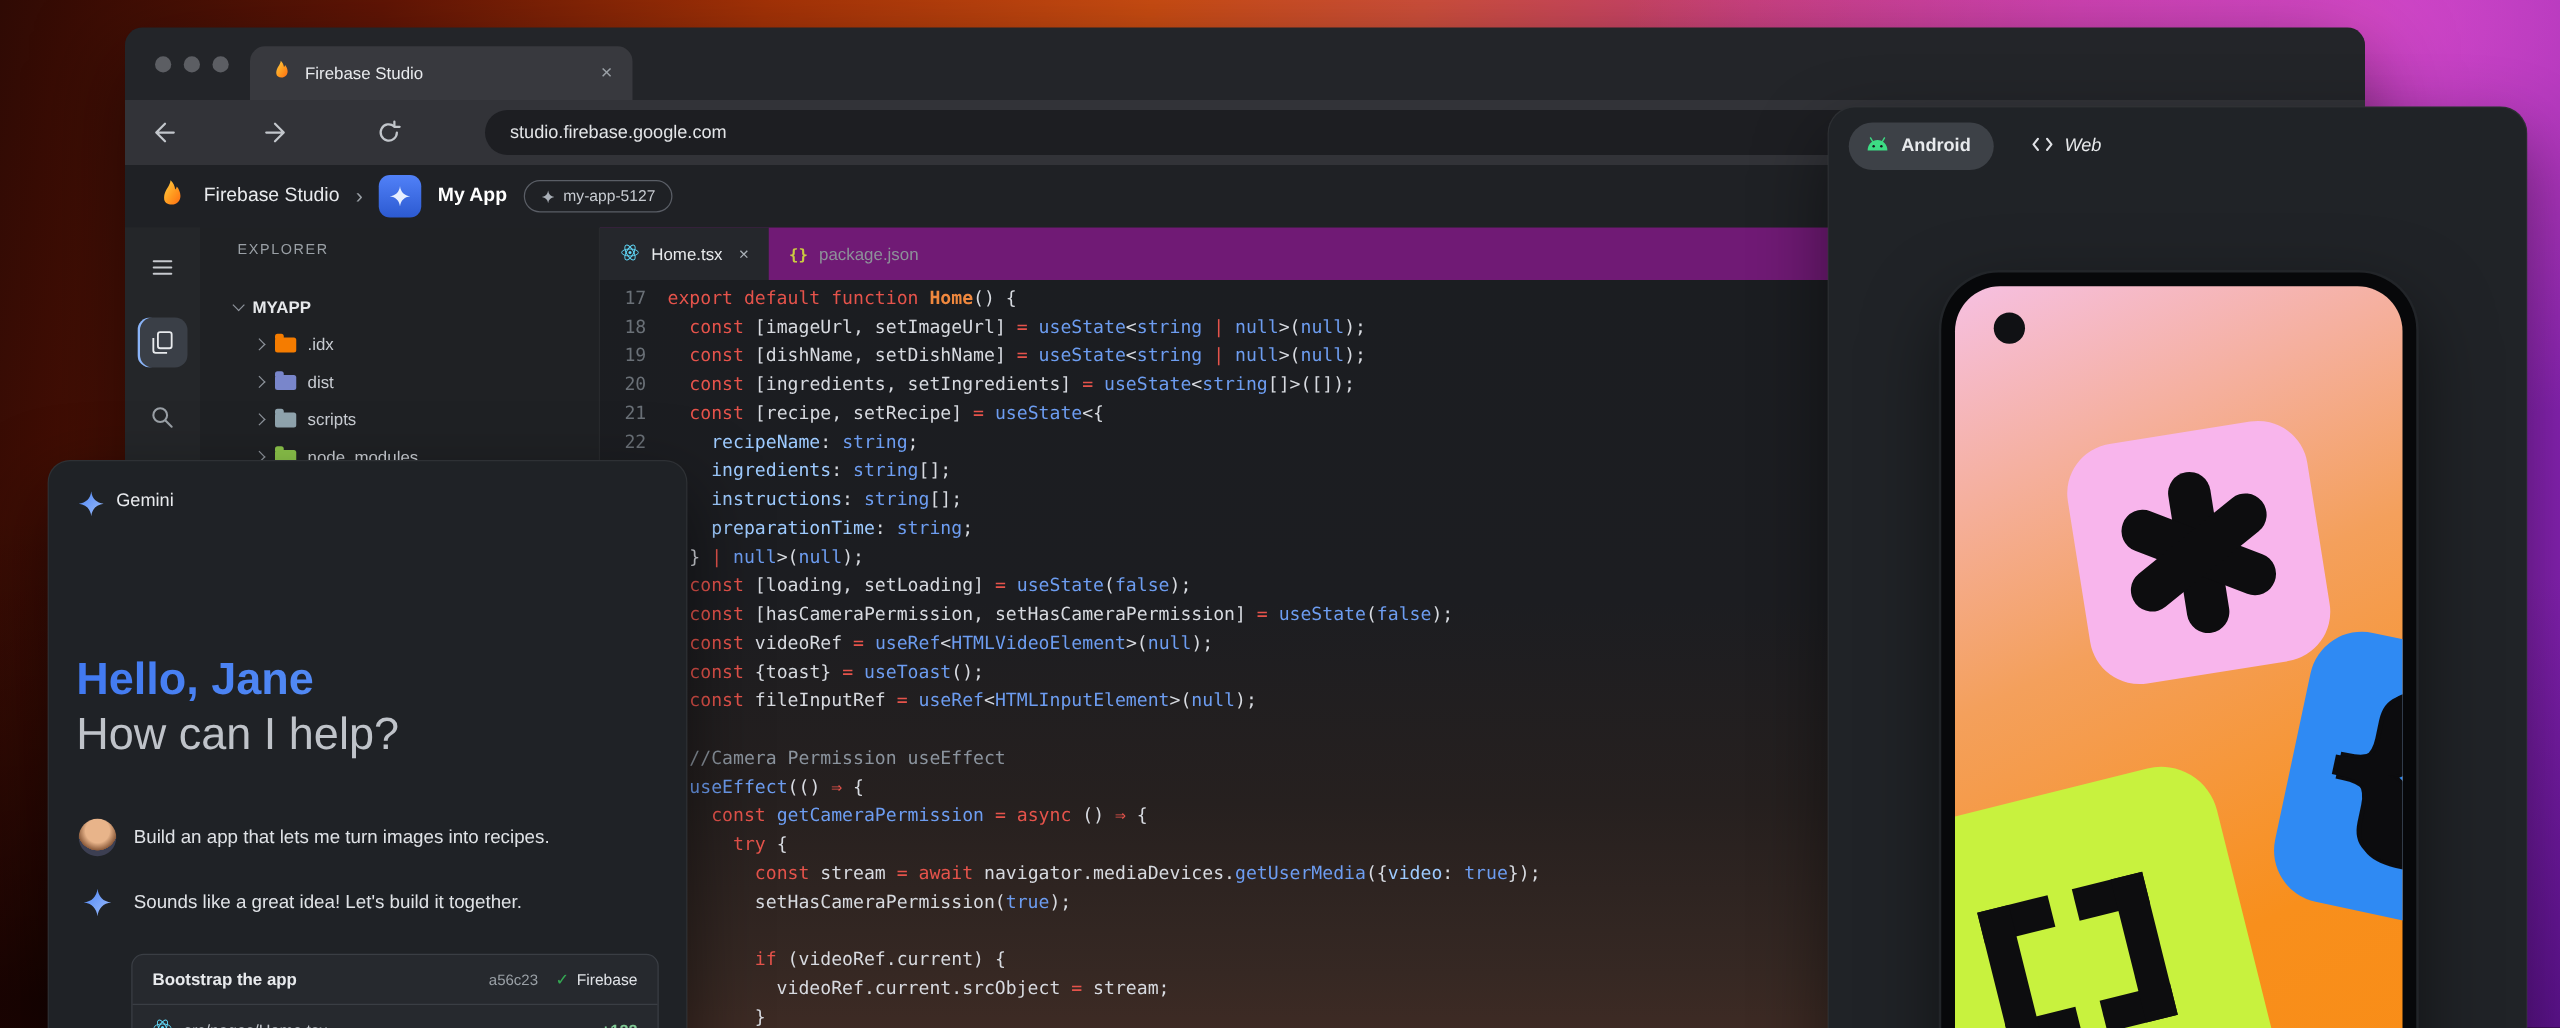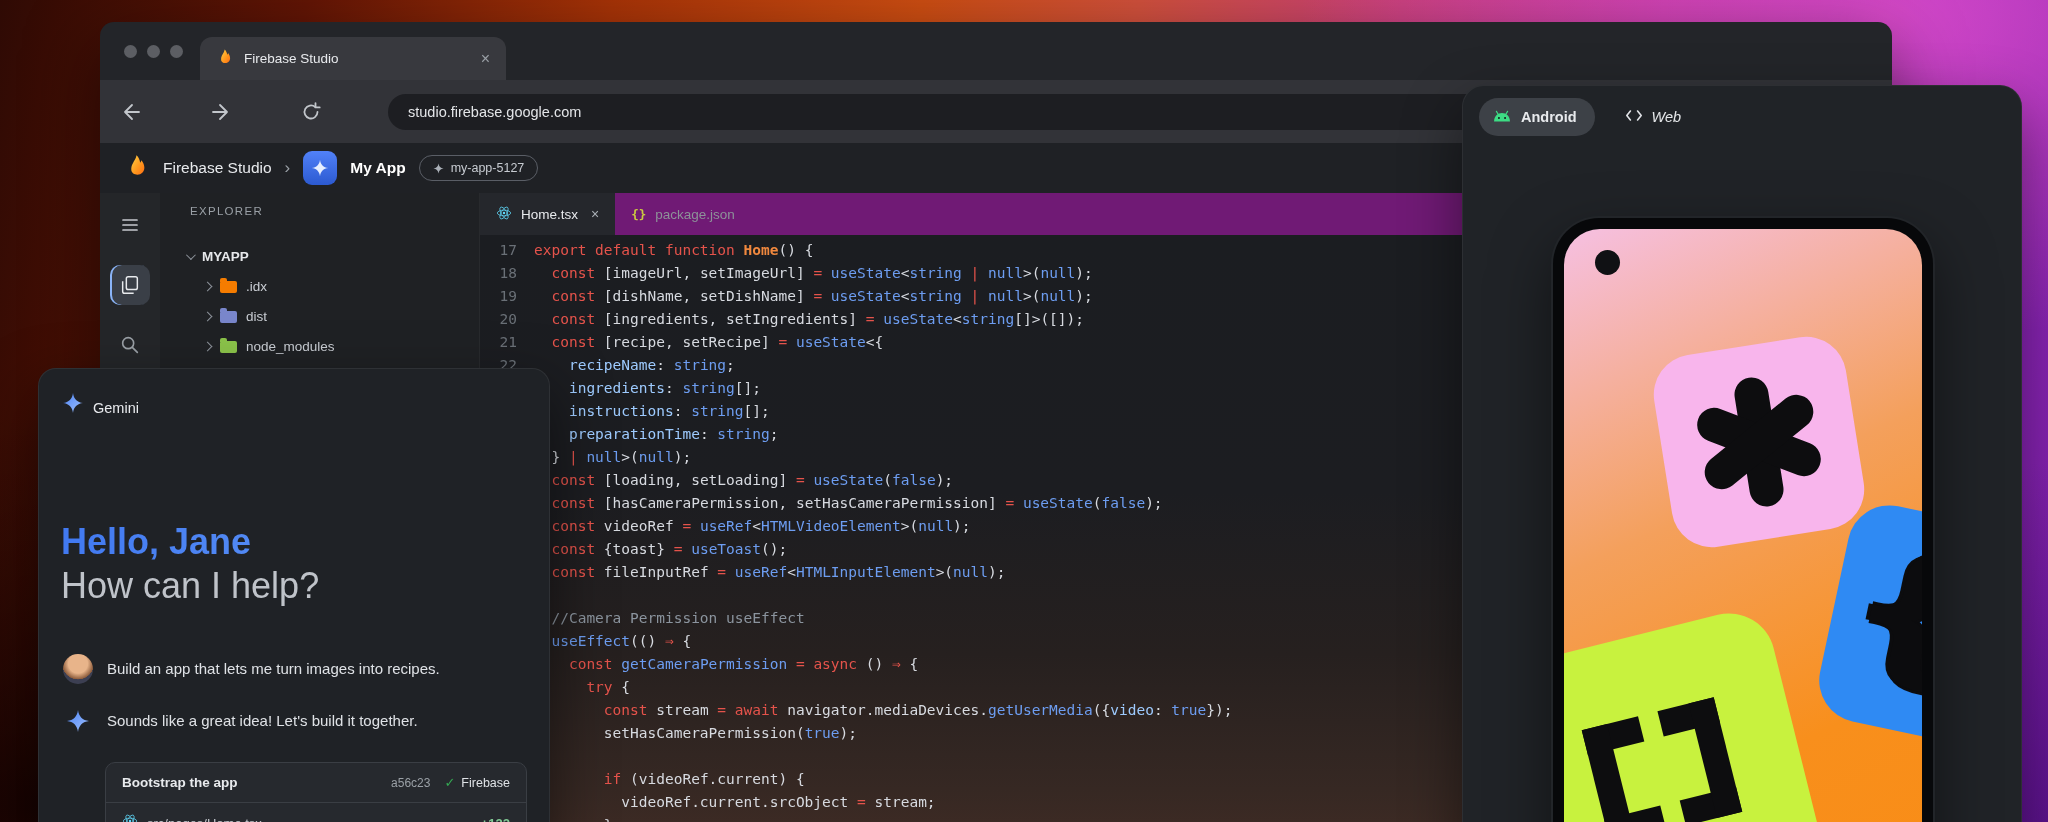"studio.firebase.google.com" .navbar { height: 63px -> 52px }
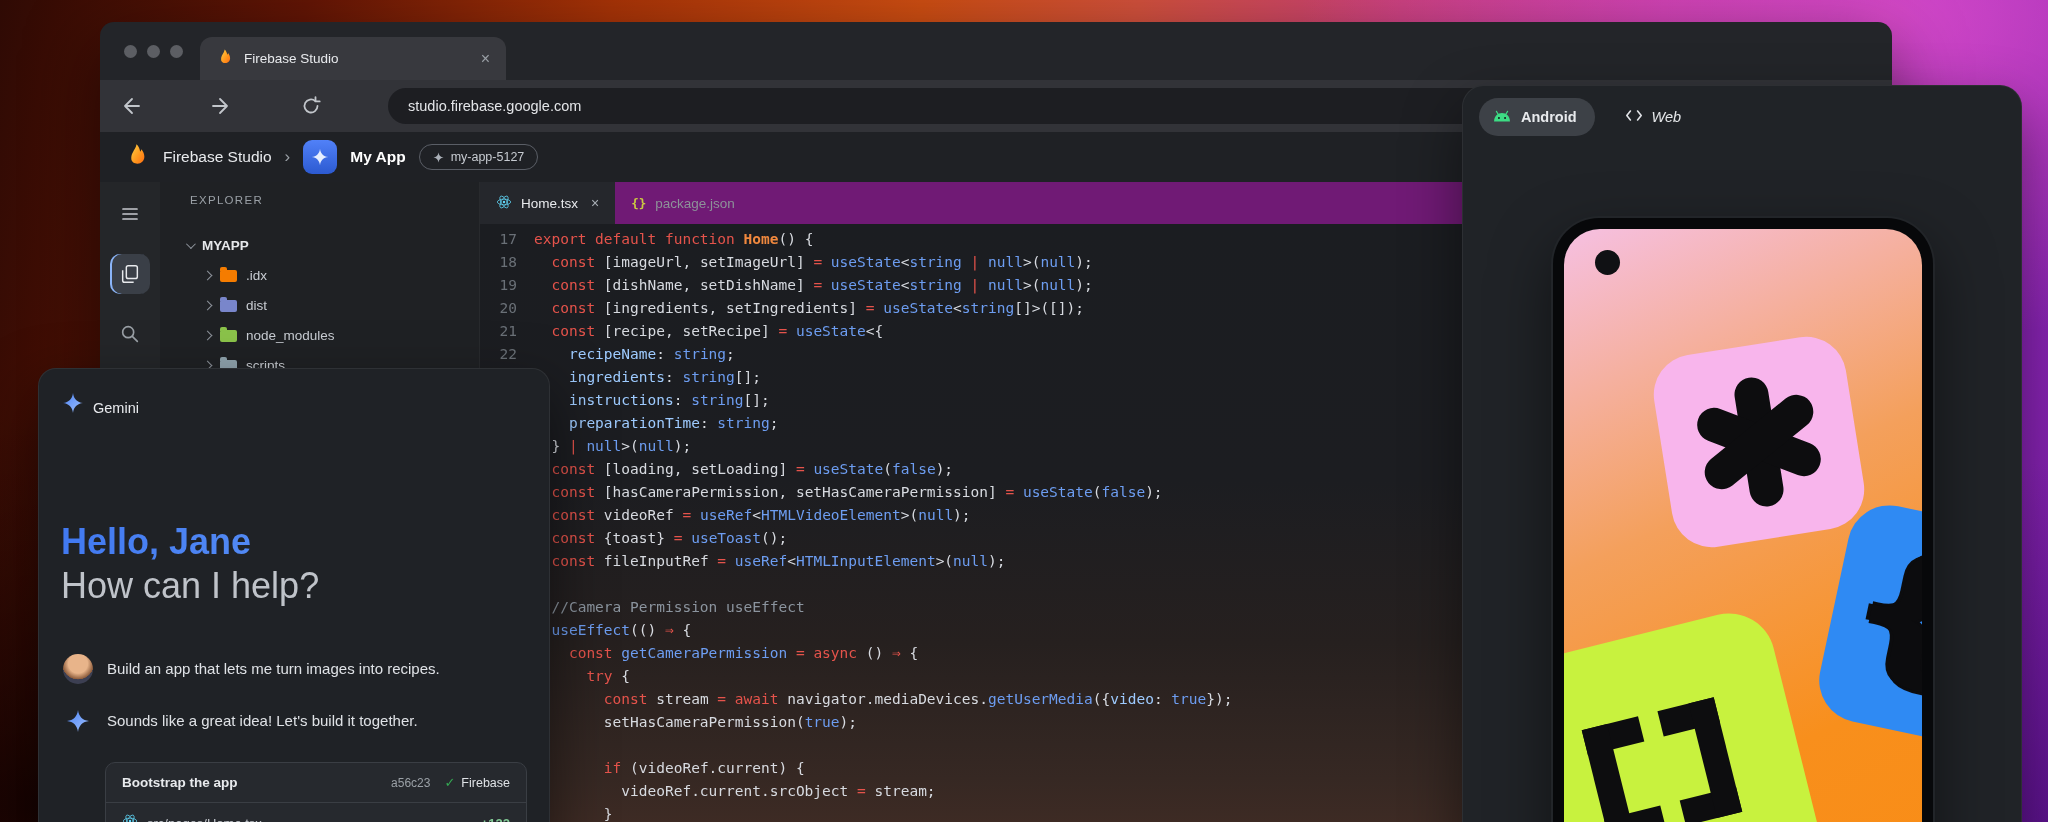"node_modules" div.trow { order: before "scripts" -> after "scripts" }
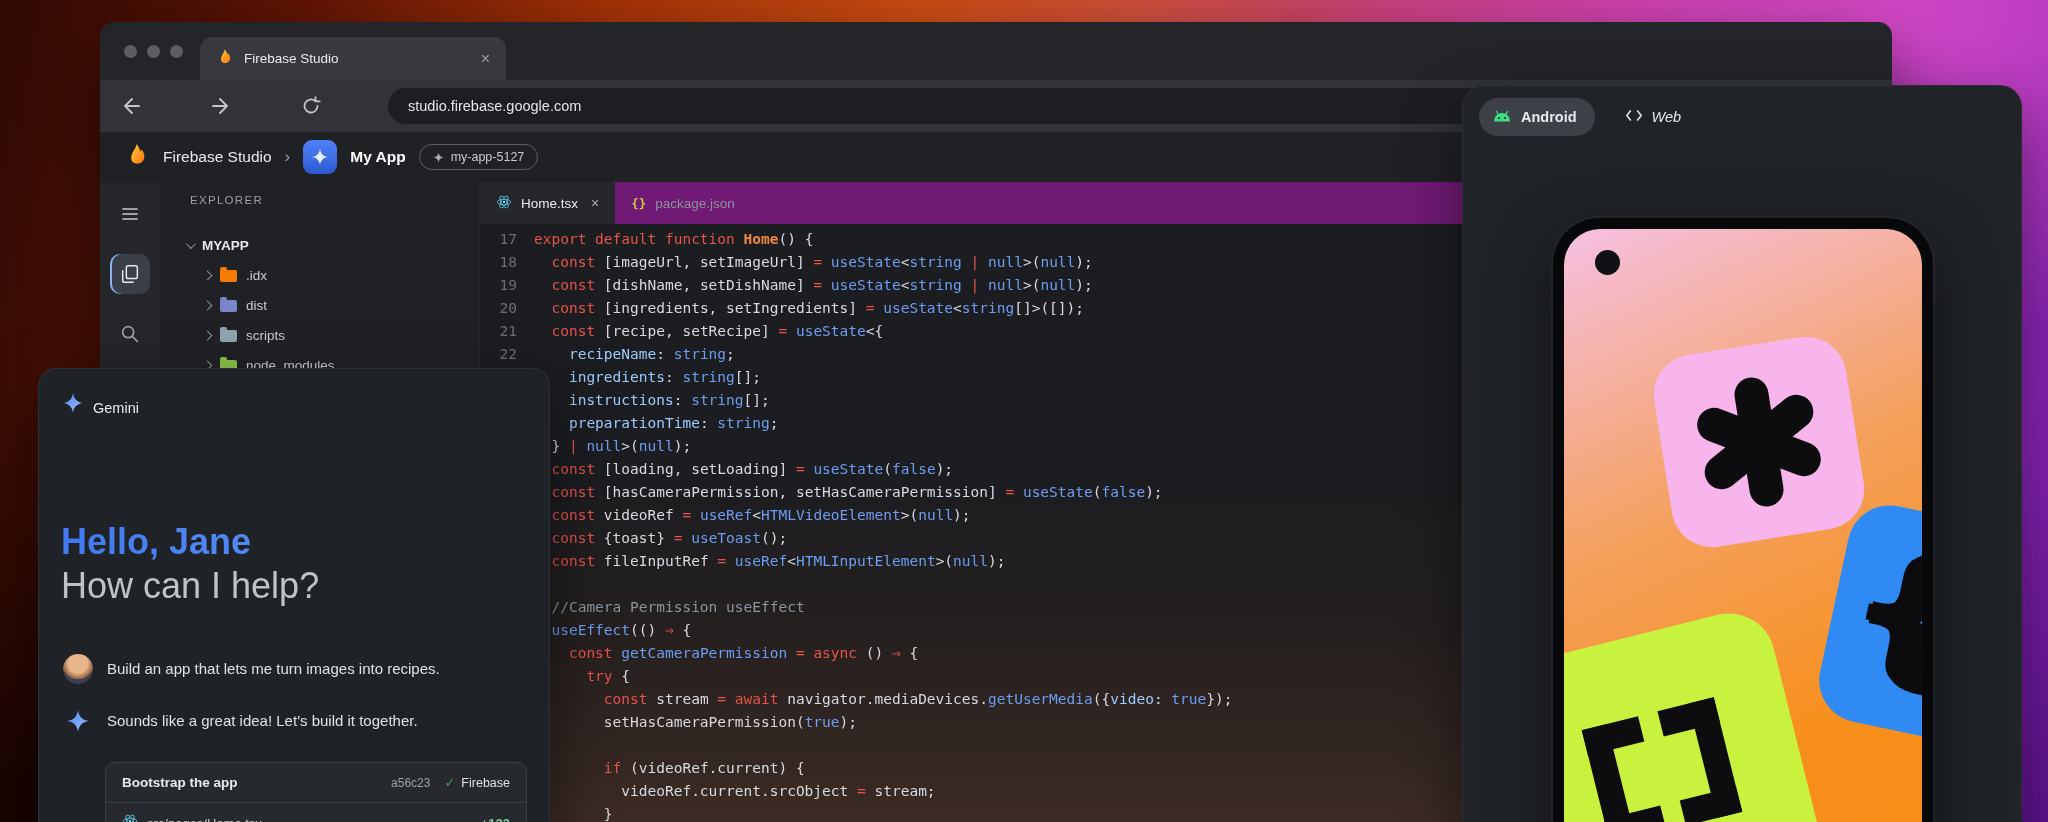"Gemini" .ghead { align-items: flex-end -> flex-start }
